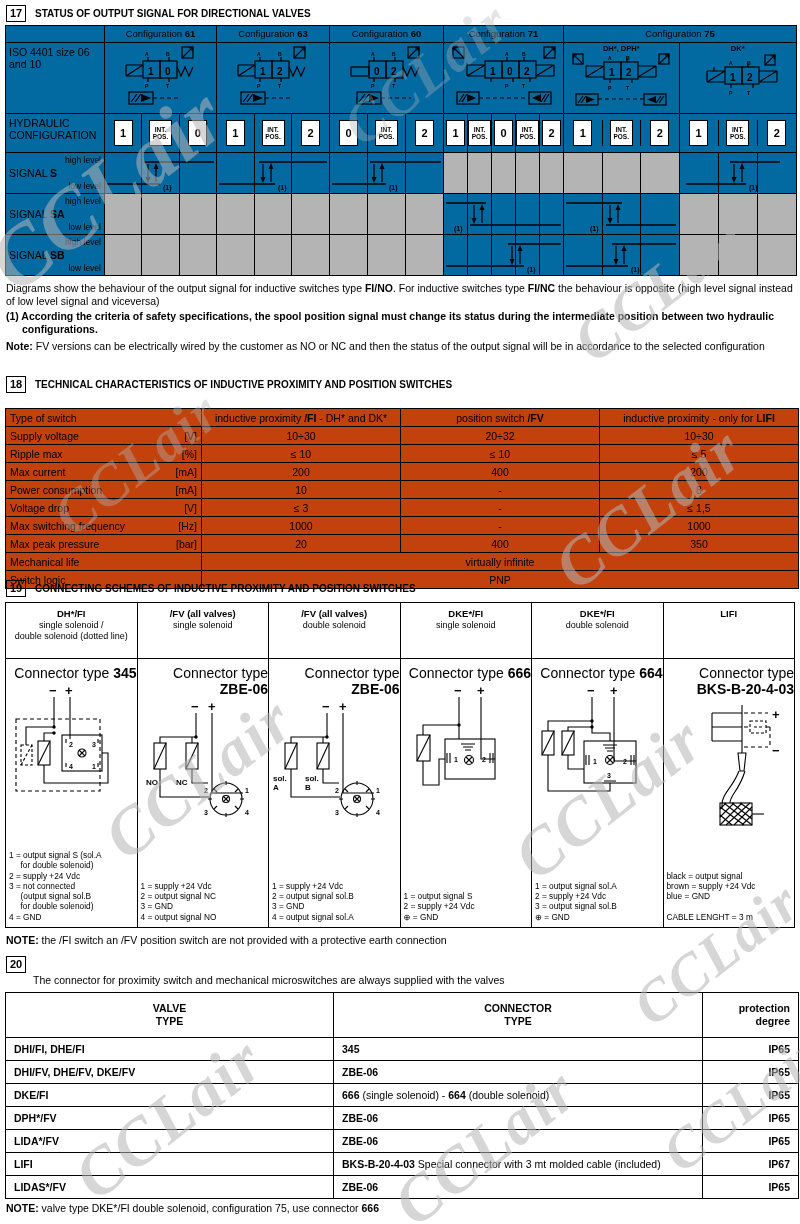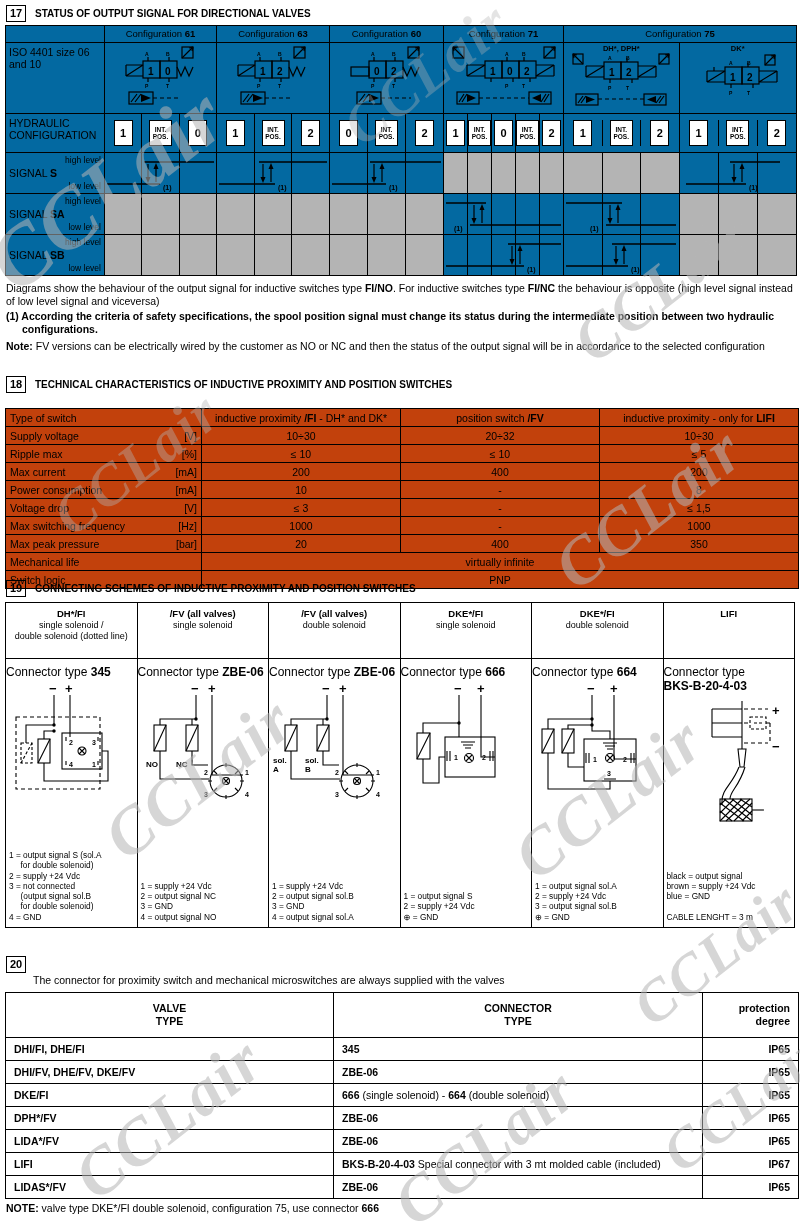"Connector type 345" .t19conn { font-size: 12px -> 14px; text-align: left -> right }
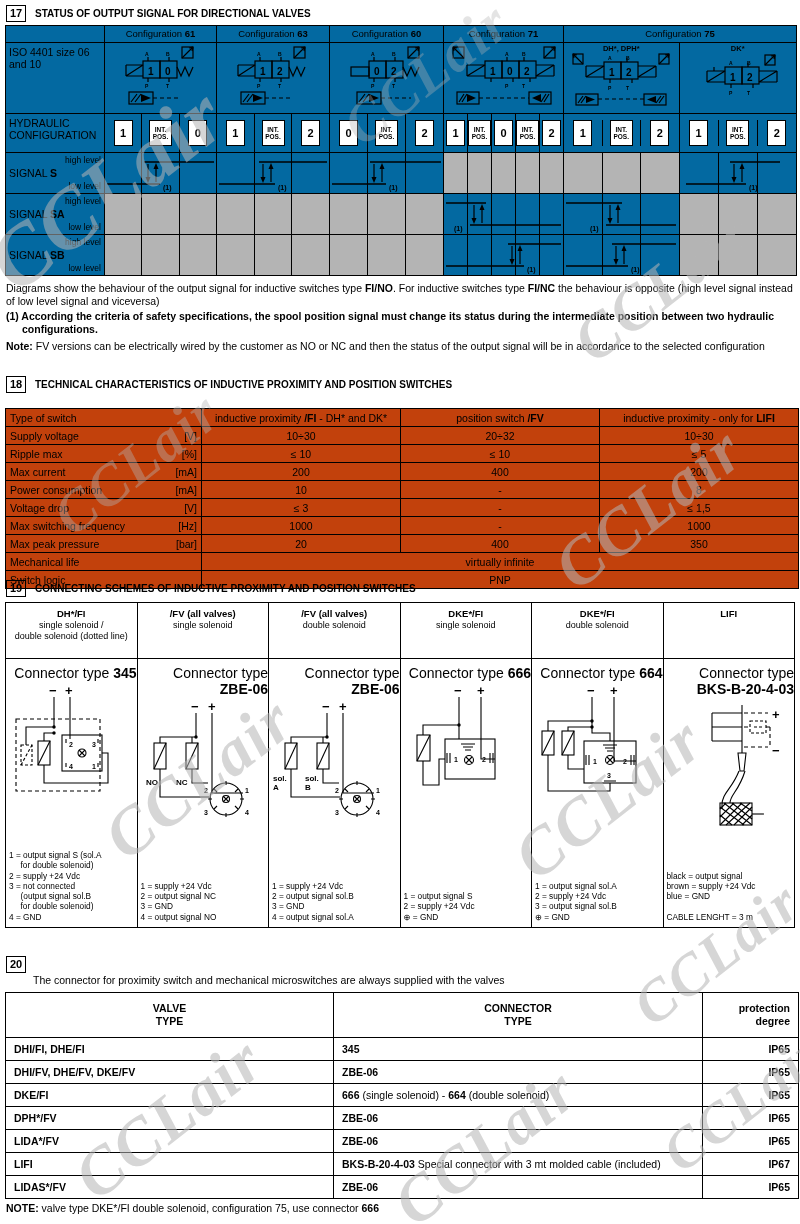"NOTE: the /FI switch an" div.noteline { html: none -> <div> <b>NOTE:</b><span> the /FI switch an /FV position switch are not provided with a protective earth connection</span> </div> }
